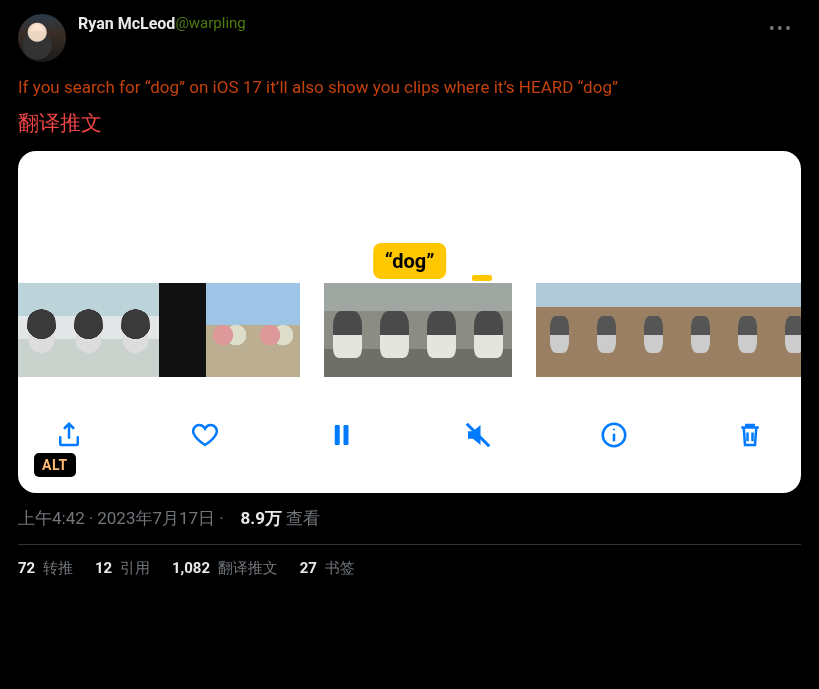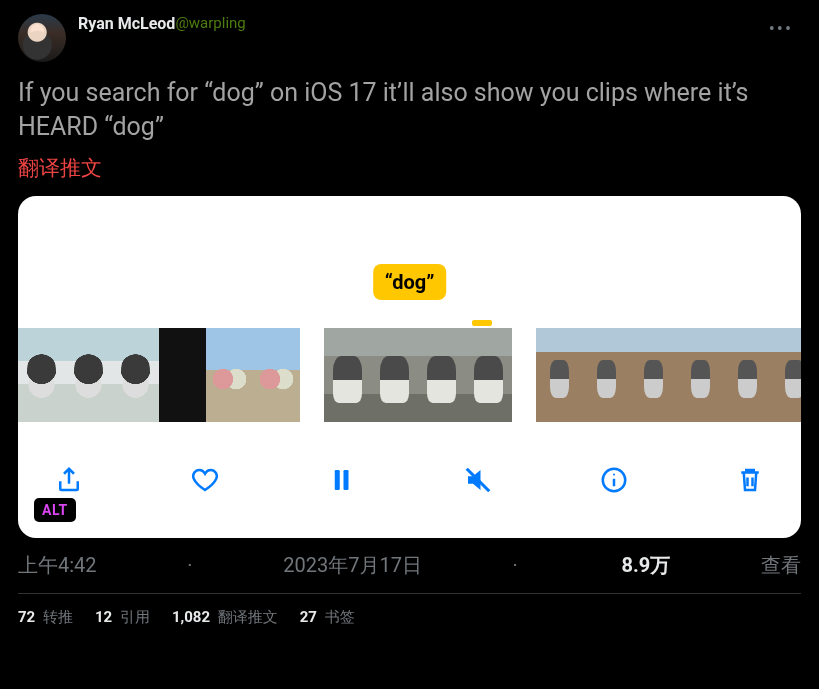"If you search for “dog”" .tweet-text { color: #a3a3a3 -> #c2410c; font-size: 25px -> 17px }
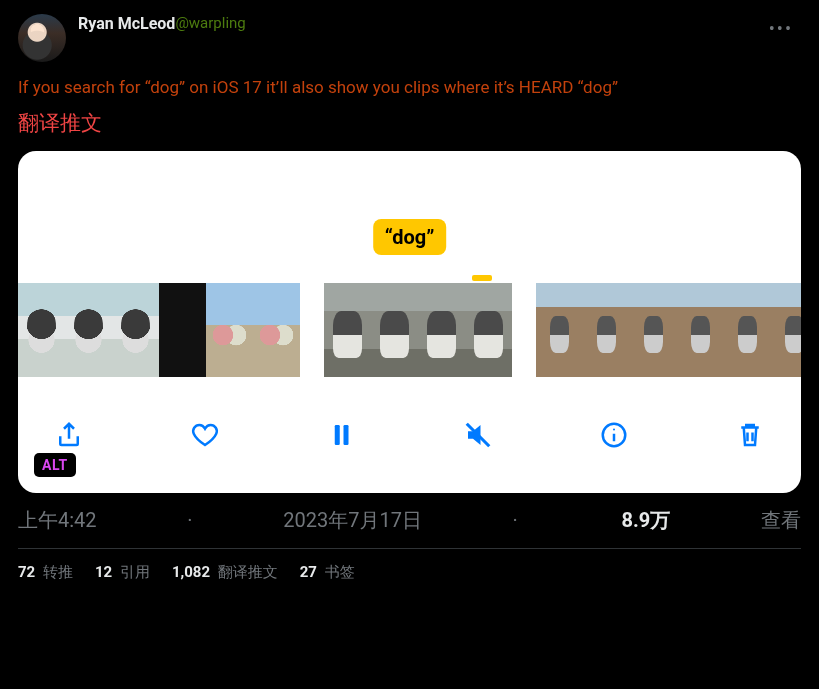"“dog”" .dog-label { bottom: 28px -> 4px }
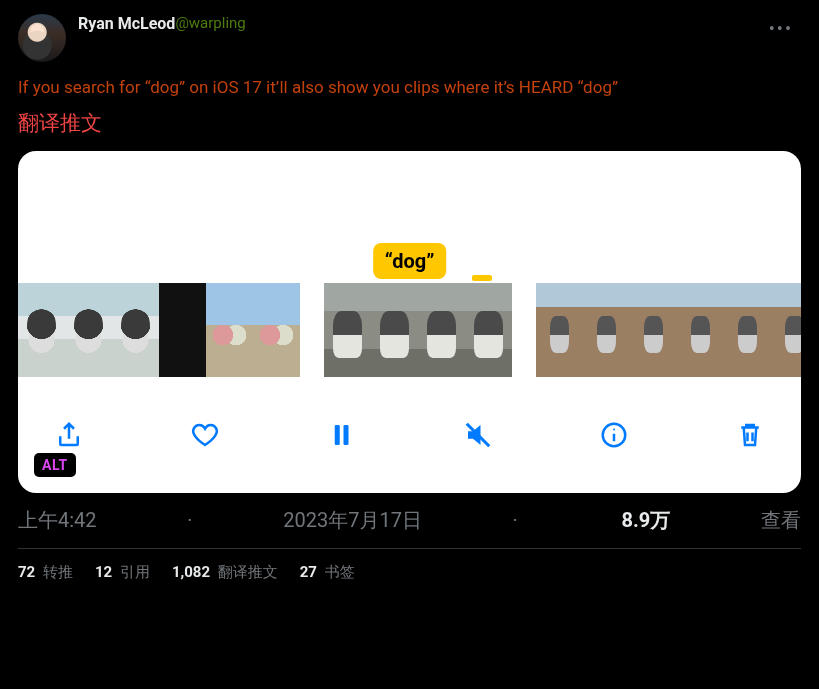"ALT" .alt-badge { color: #d946ef -> #fdba74 }
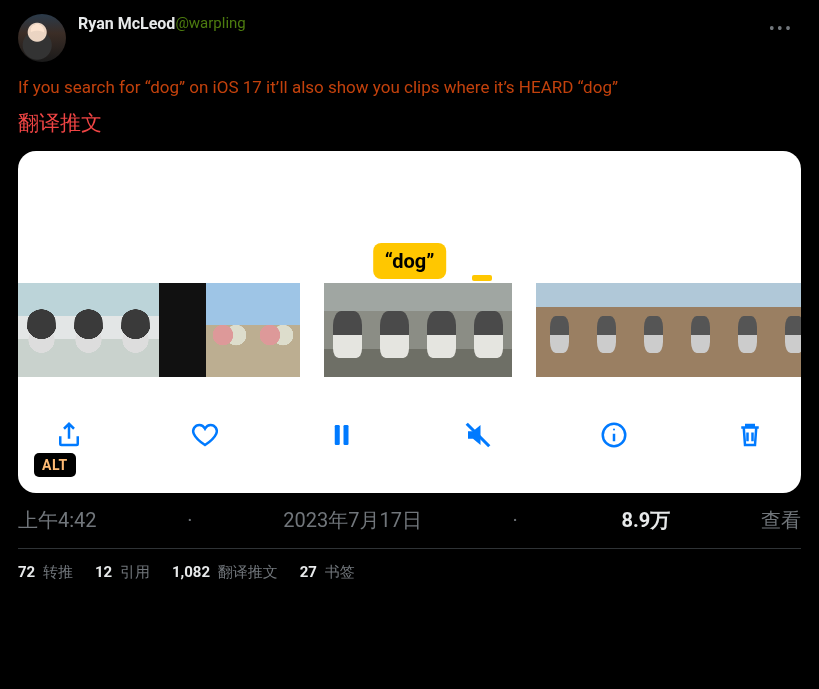"上午4:42" .meta-row { font-size: 20px -> 17px; justify-content: space-between -> none }
